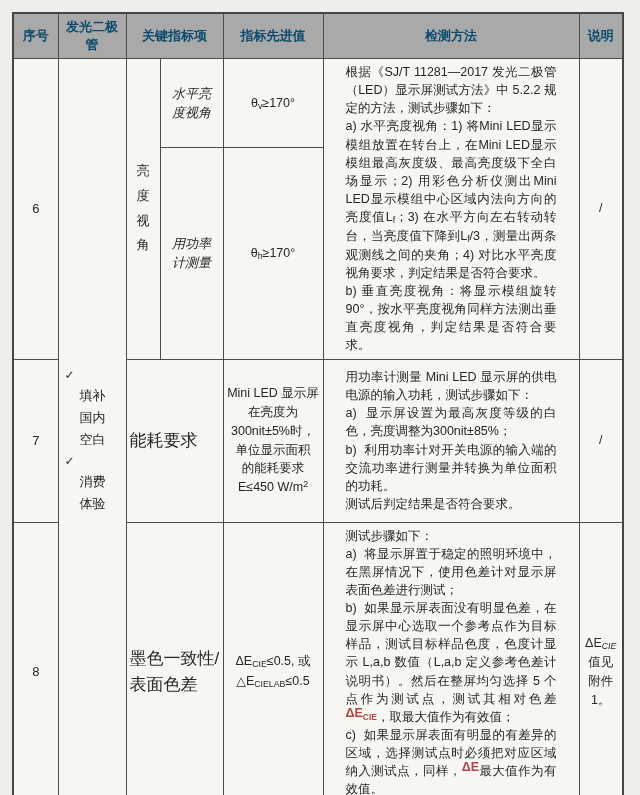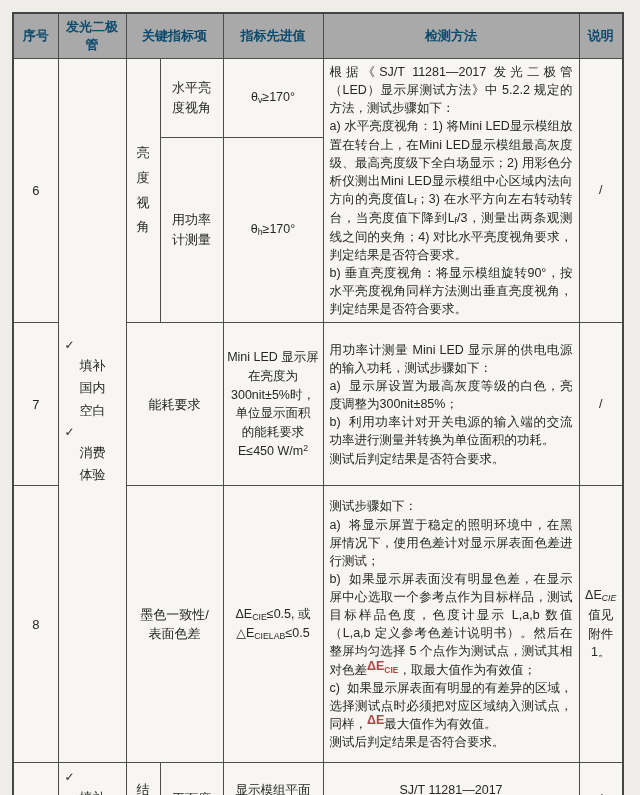"根据《SJ/T 11281—2017 发光二极管（LED）显示屏测试方法》中" .c-method { padding: 4px 6px -> 4px 22px }
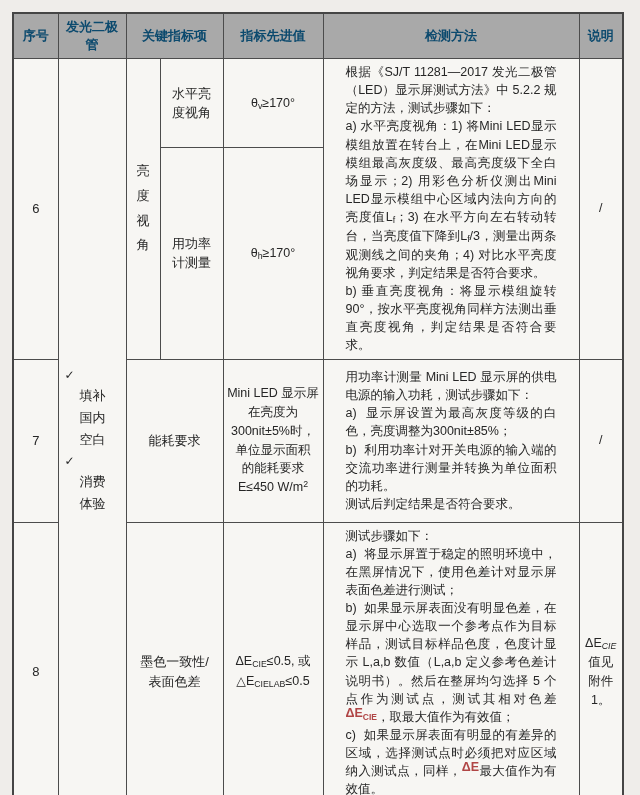"水平亮度视角" .wrapbox { font-style: none -> italic }
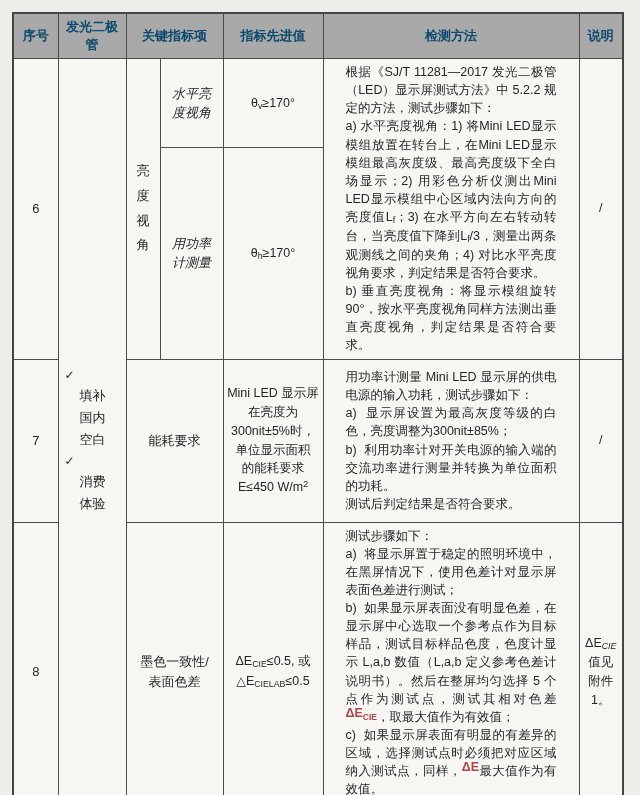"能耗要求" .c-key { font-size: 13px -> 17px; text-align: center -> none }
